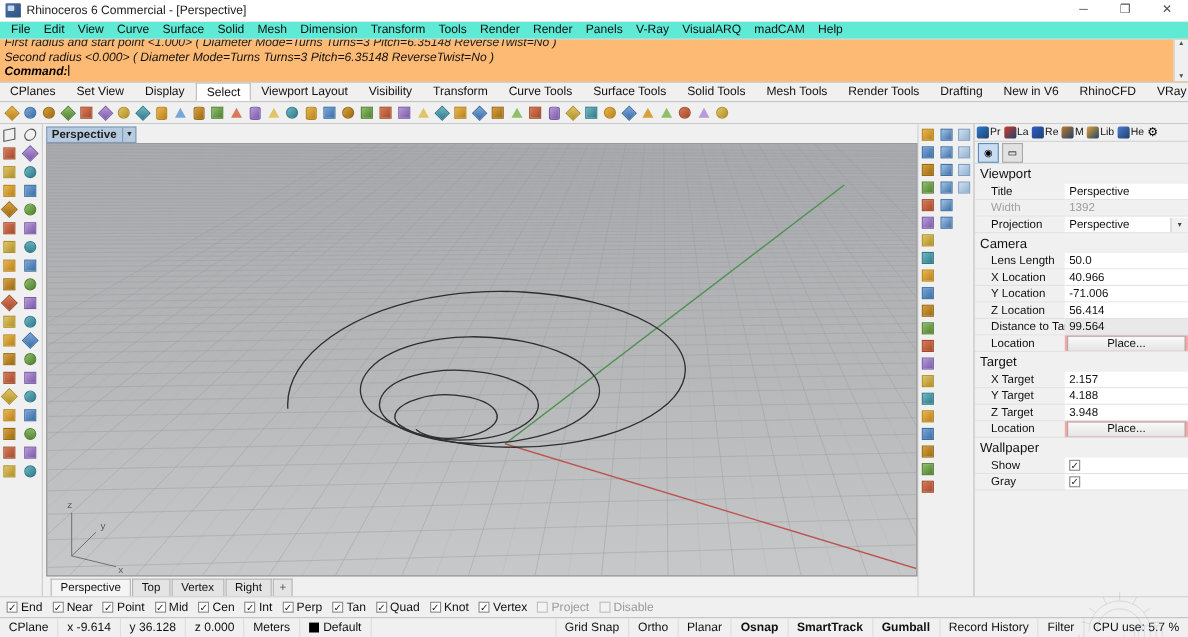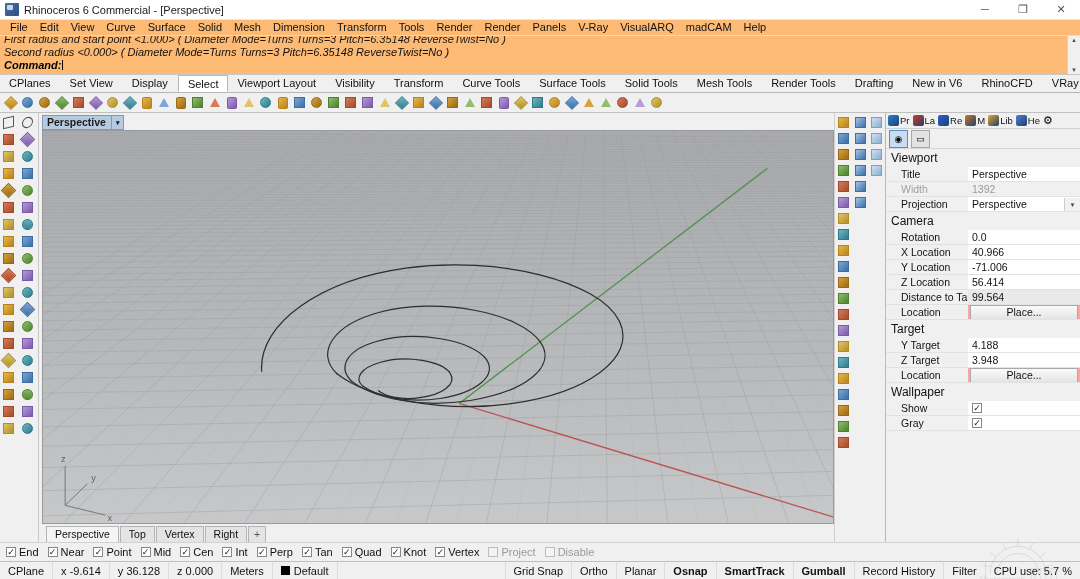"File" .menubar { background: #fdba74 -> #5eead4 }
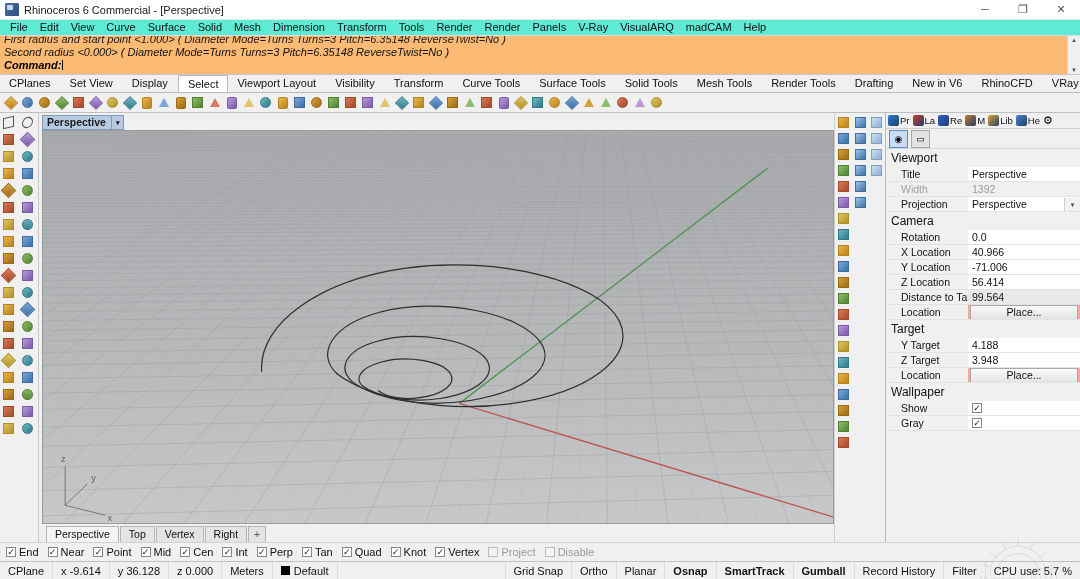"Lens Length" div.prow { html: none -> <div> <div>Lens Length</div> <div>50.0</div> </div> }
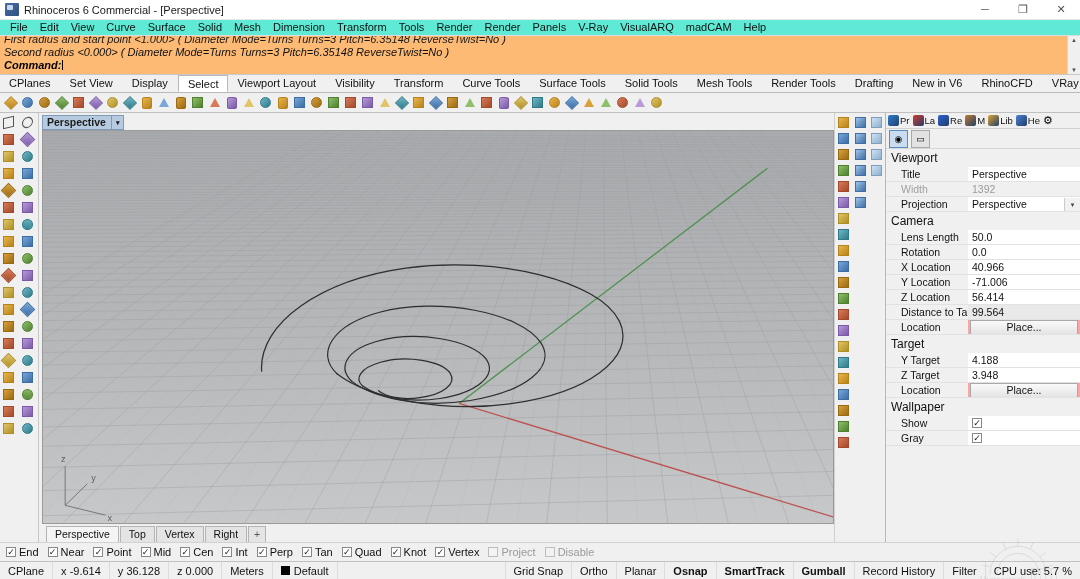"Rotation" div.prow { html: <div> <div>Rotation</div> <div>0.0</div> </div> -> none }
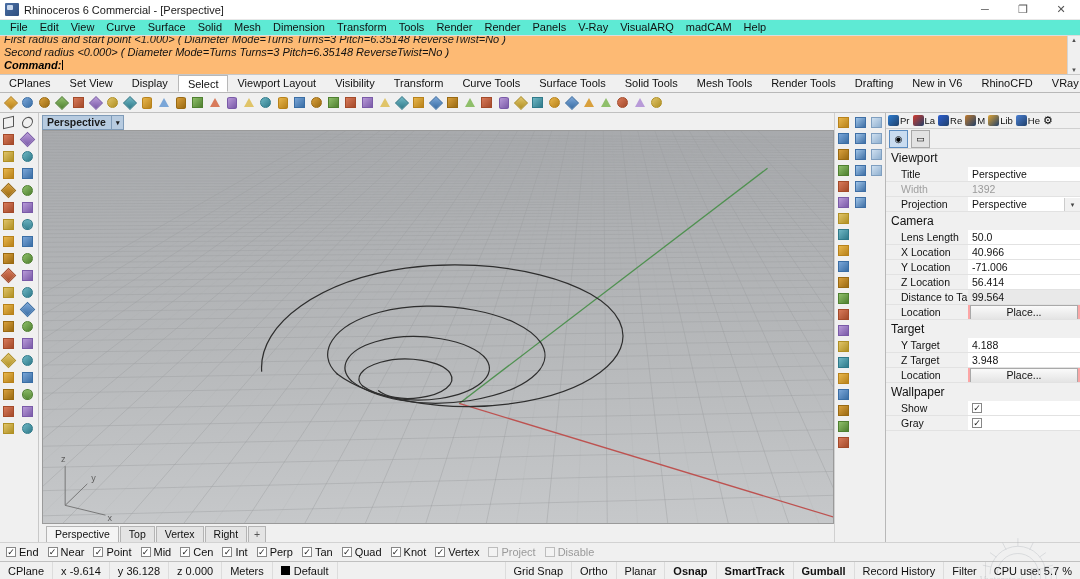"X Target" div.prow { html: none -> <div> <div>X Target</div> <div>2.157</div> </div> }
